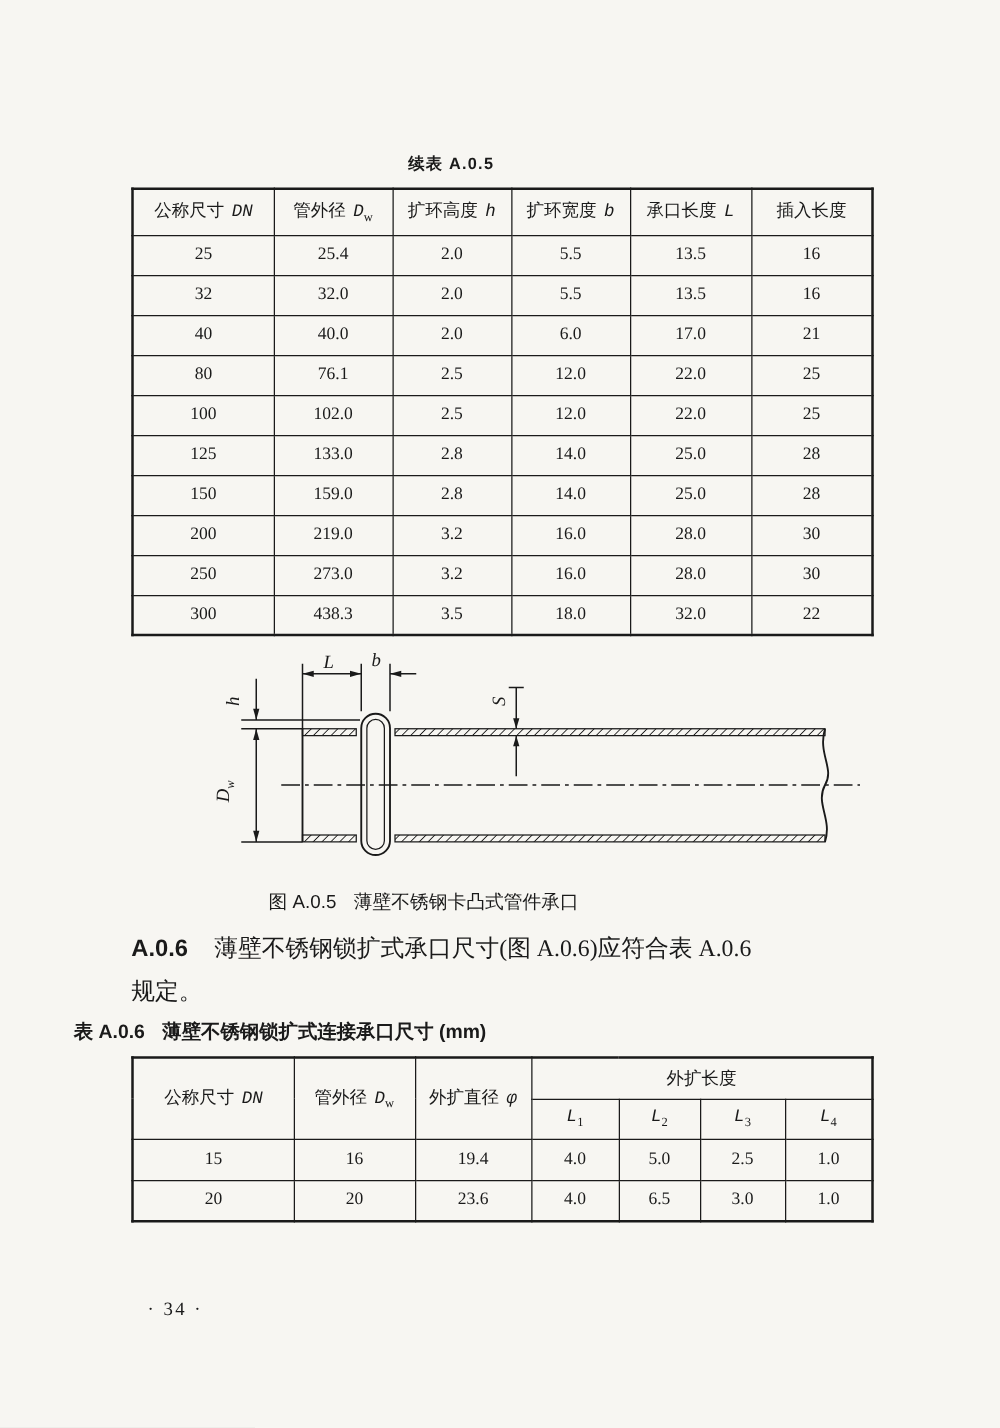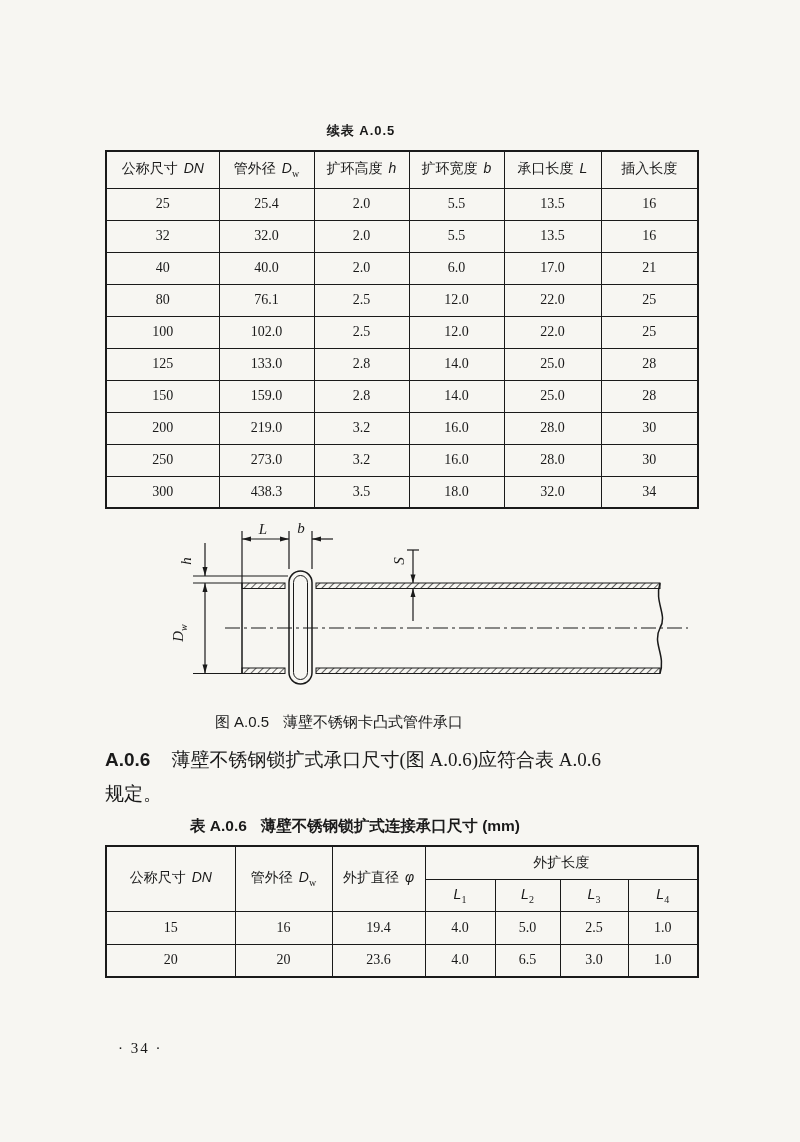"DN" .sym { font-family: Liberation Sans, sans-serif -> Liberation Mono, monospace }
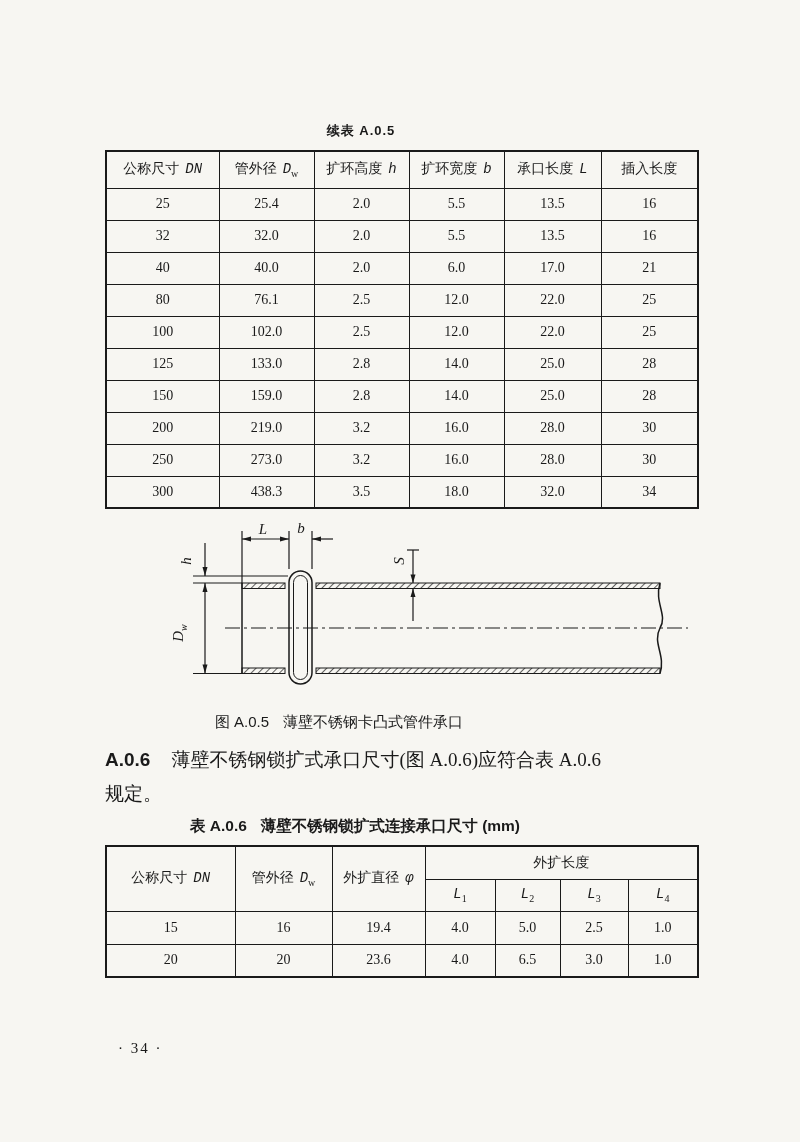"34" td { text: 34 -> 22 }
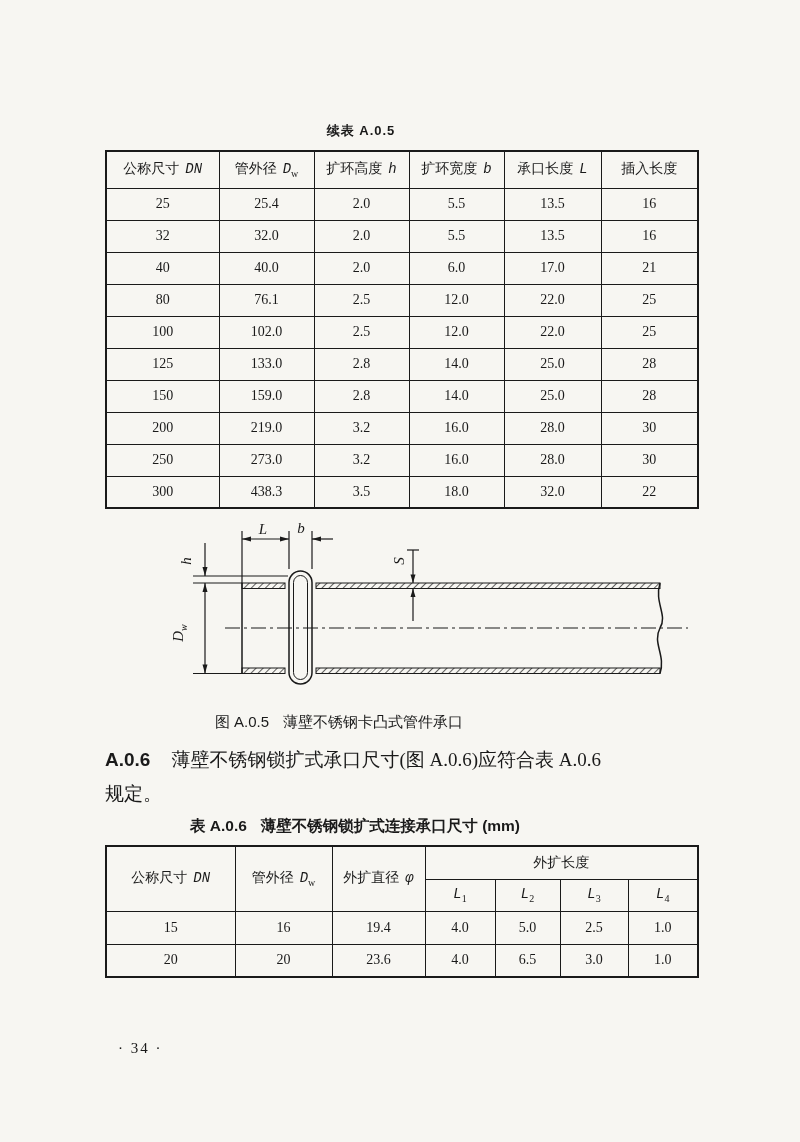"表 A.0.6 薄壁不锈钢锁扩式连接承口尺寸 (mm)" .t2-title { text-align: center -> none }
